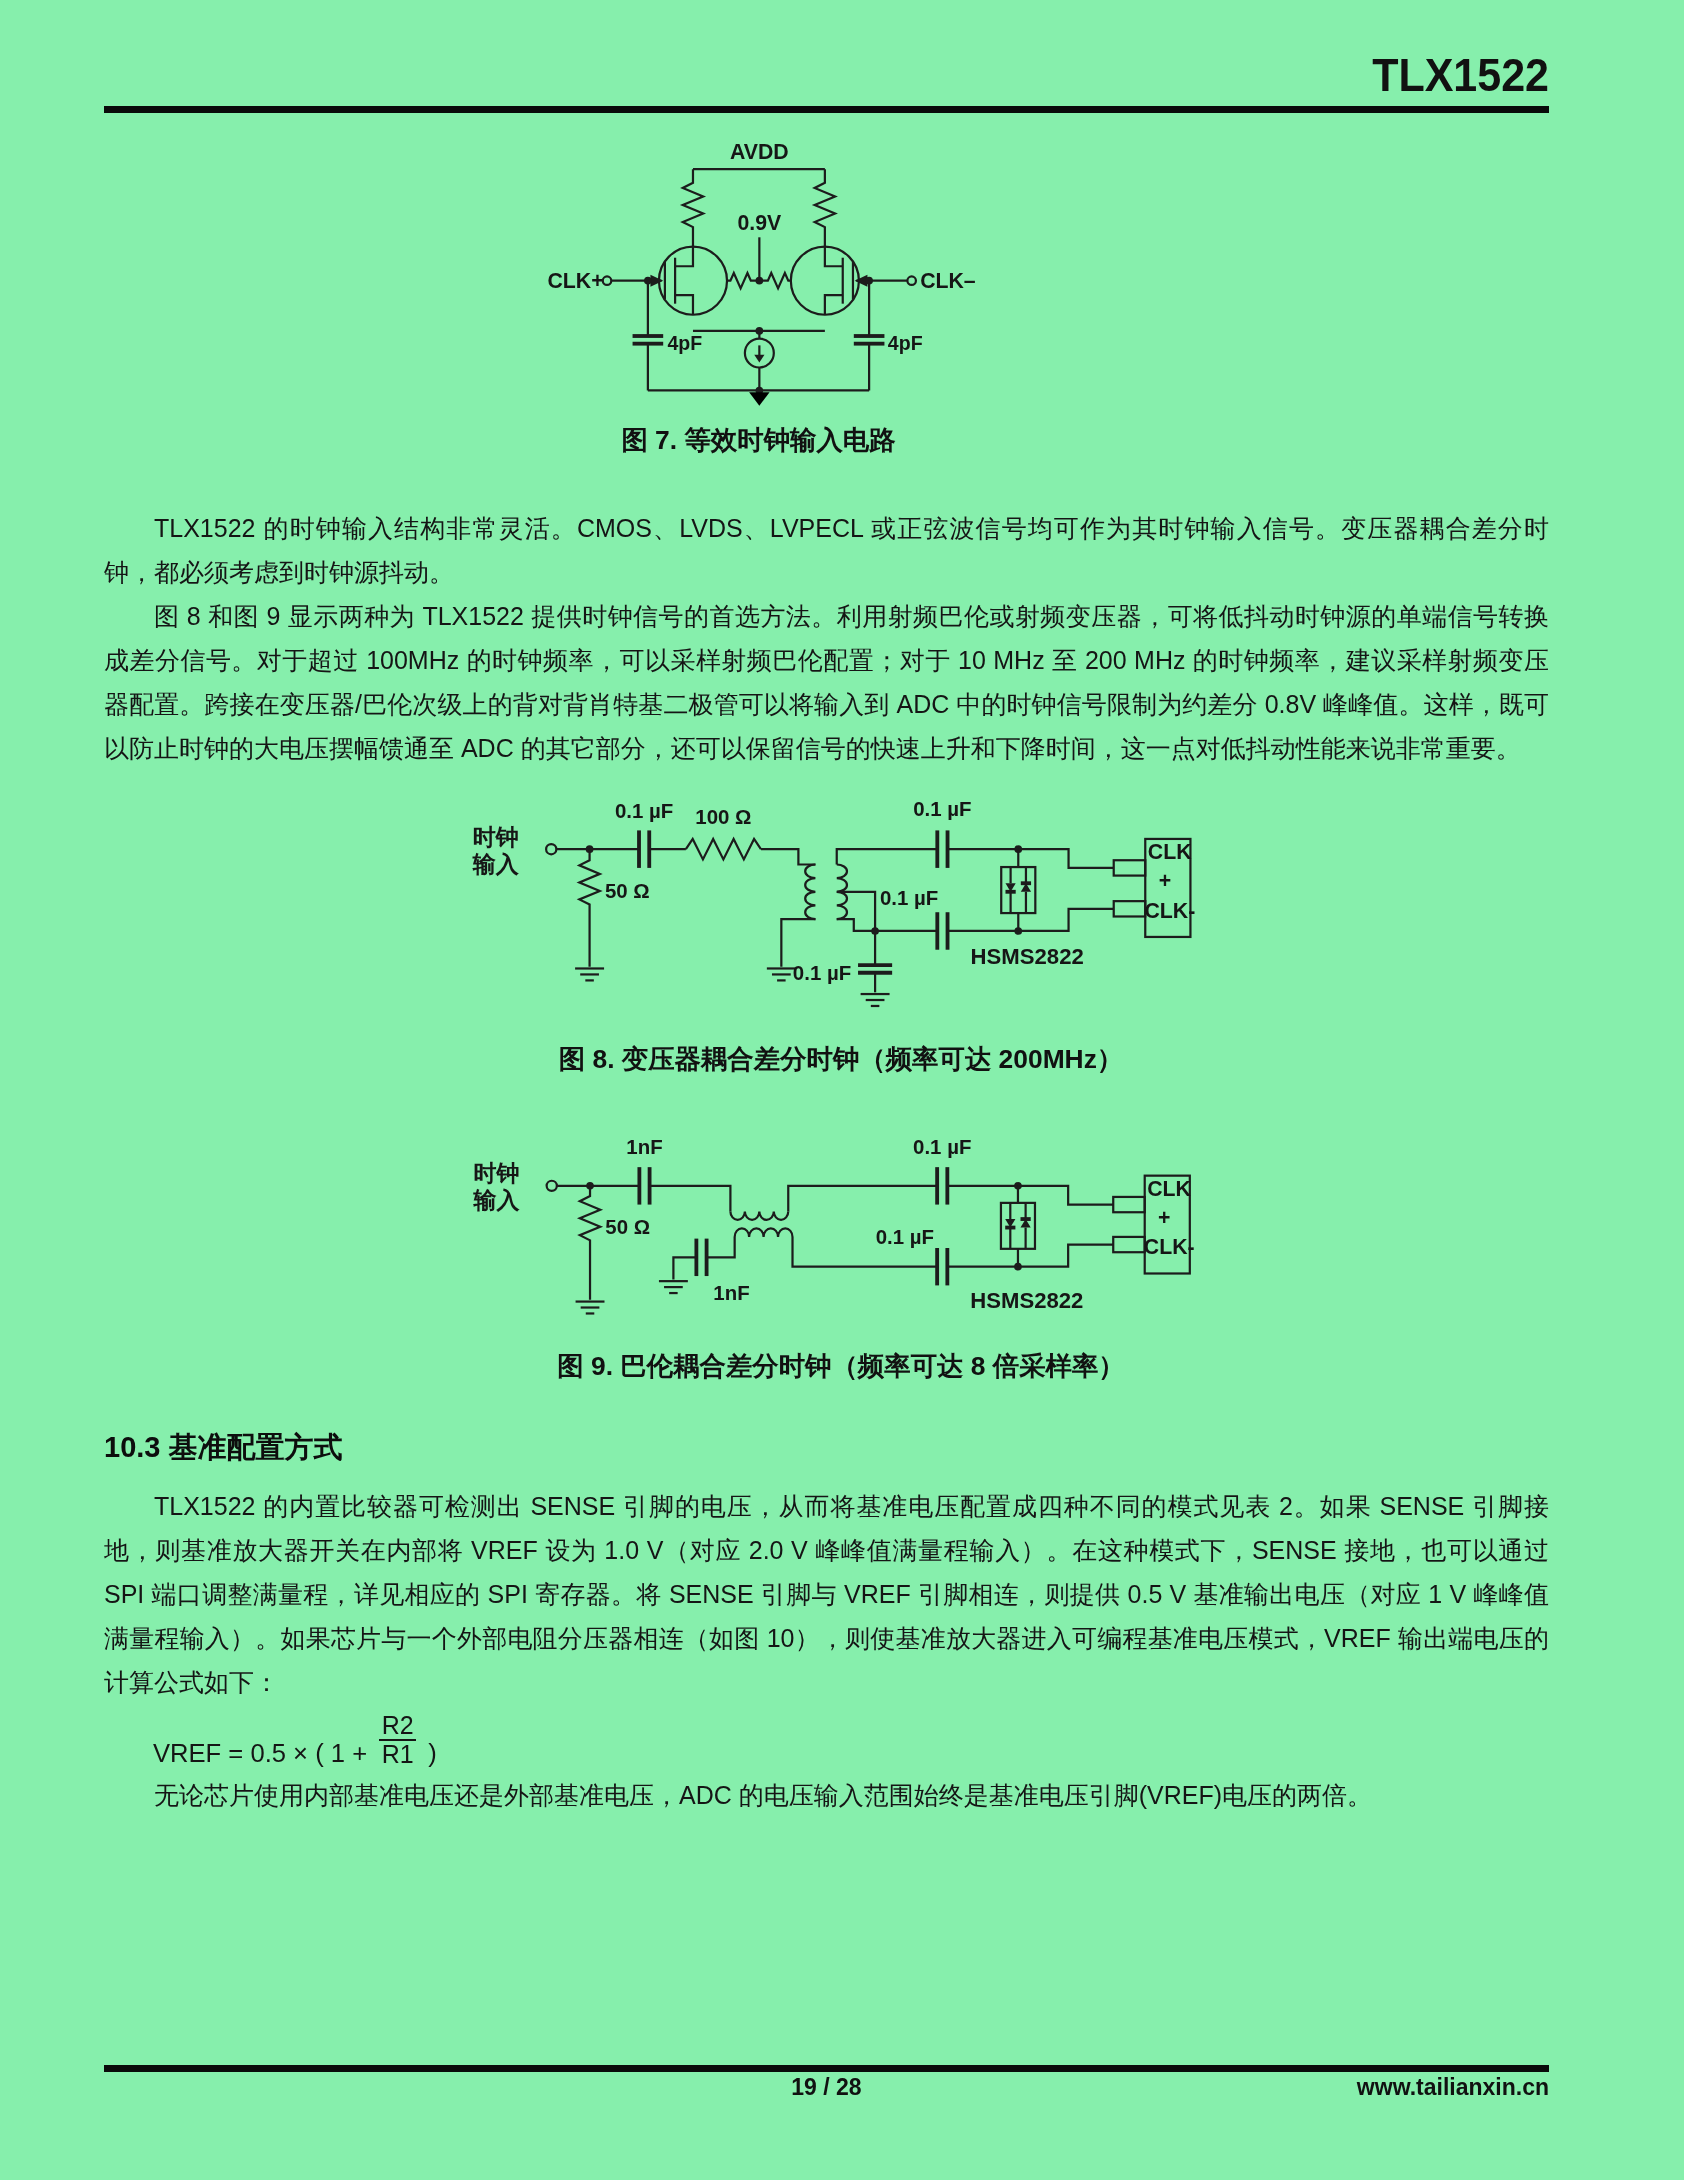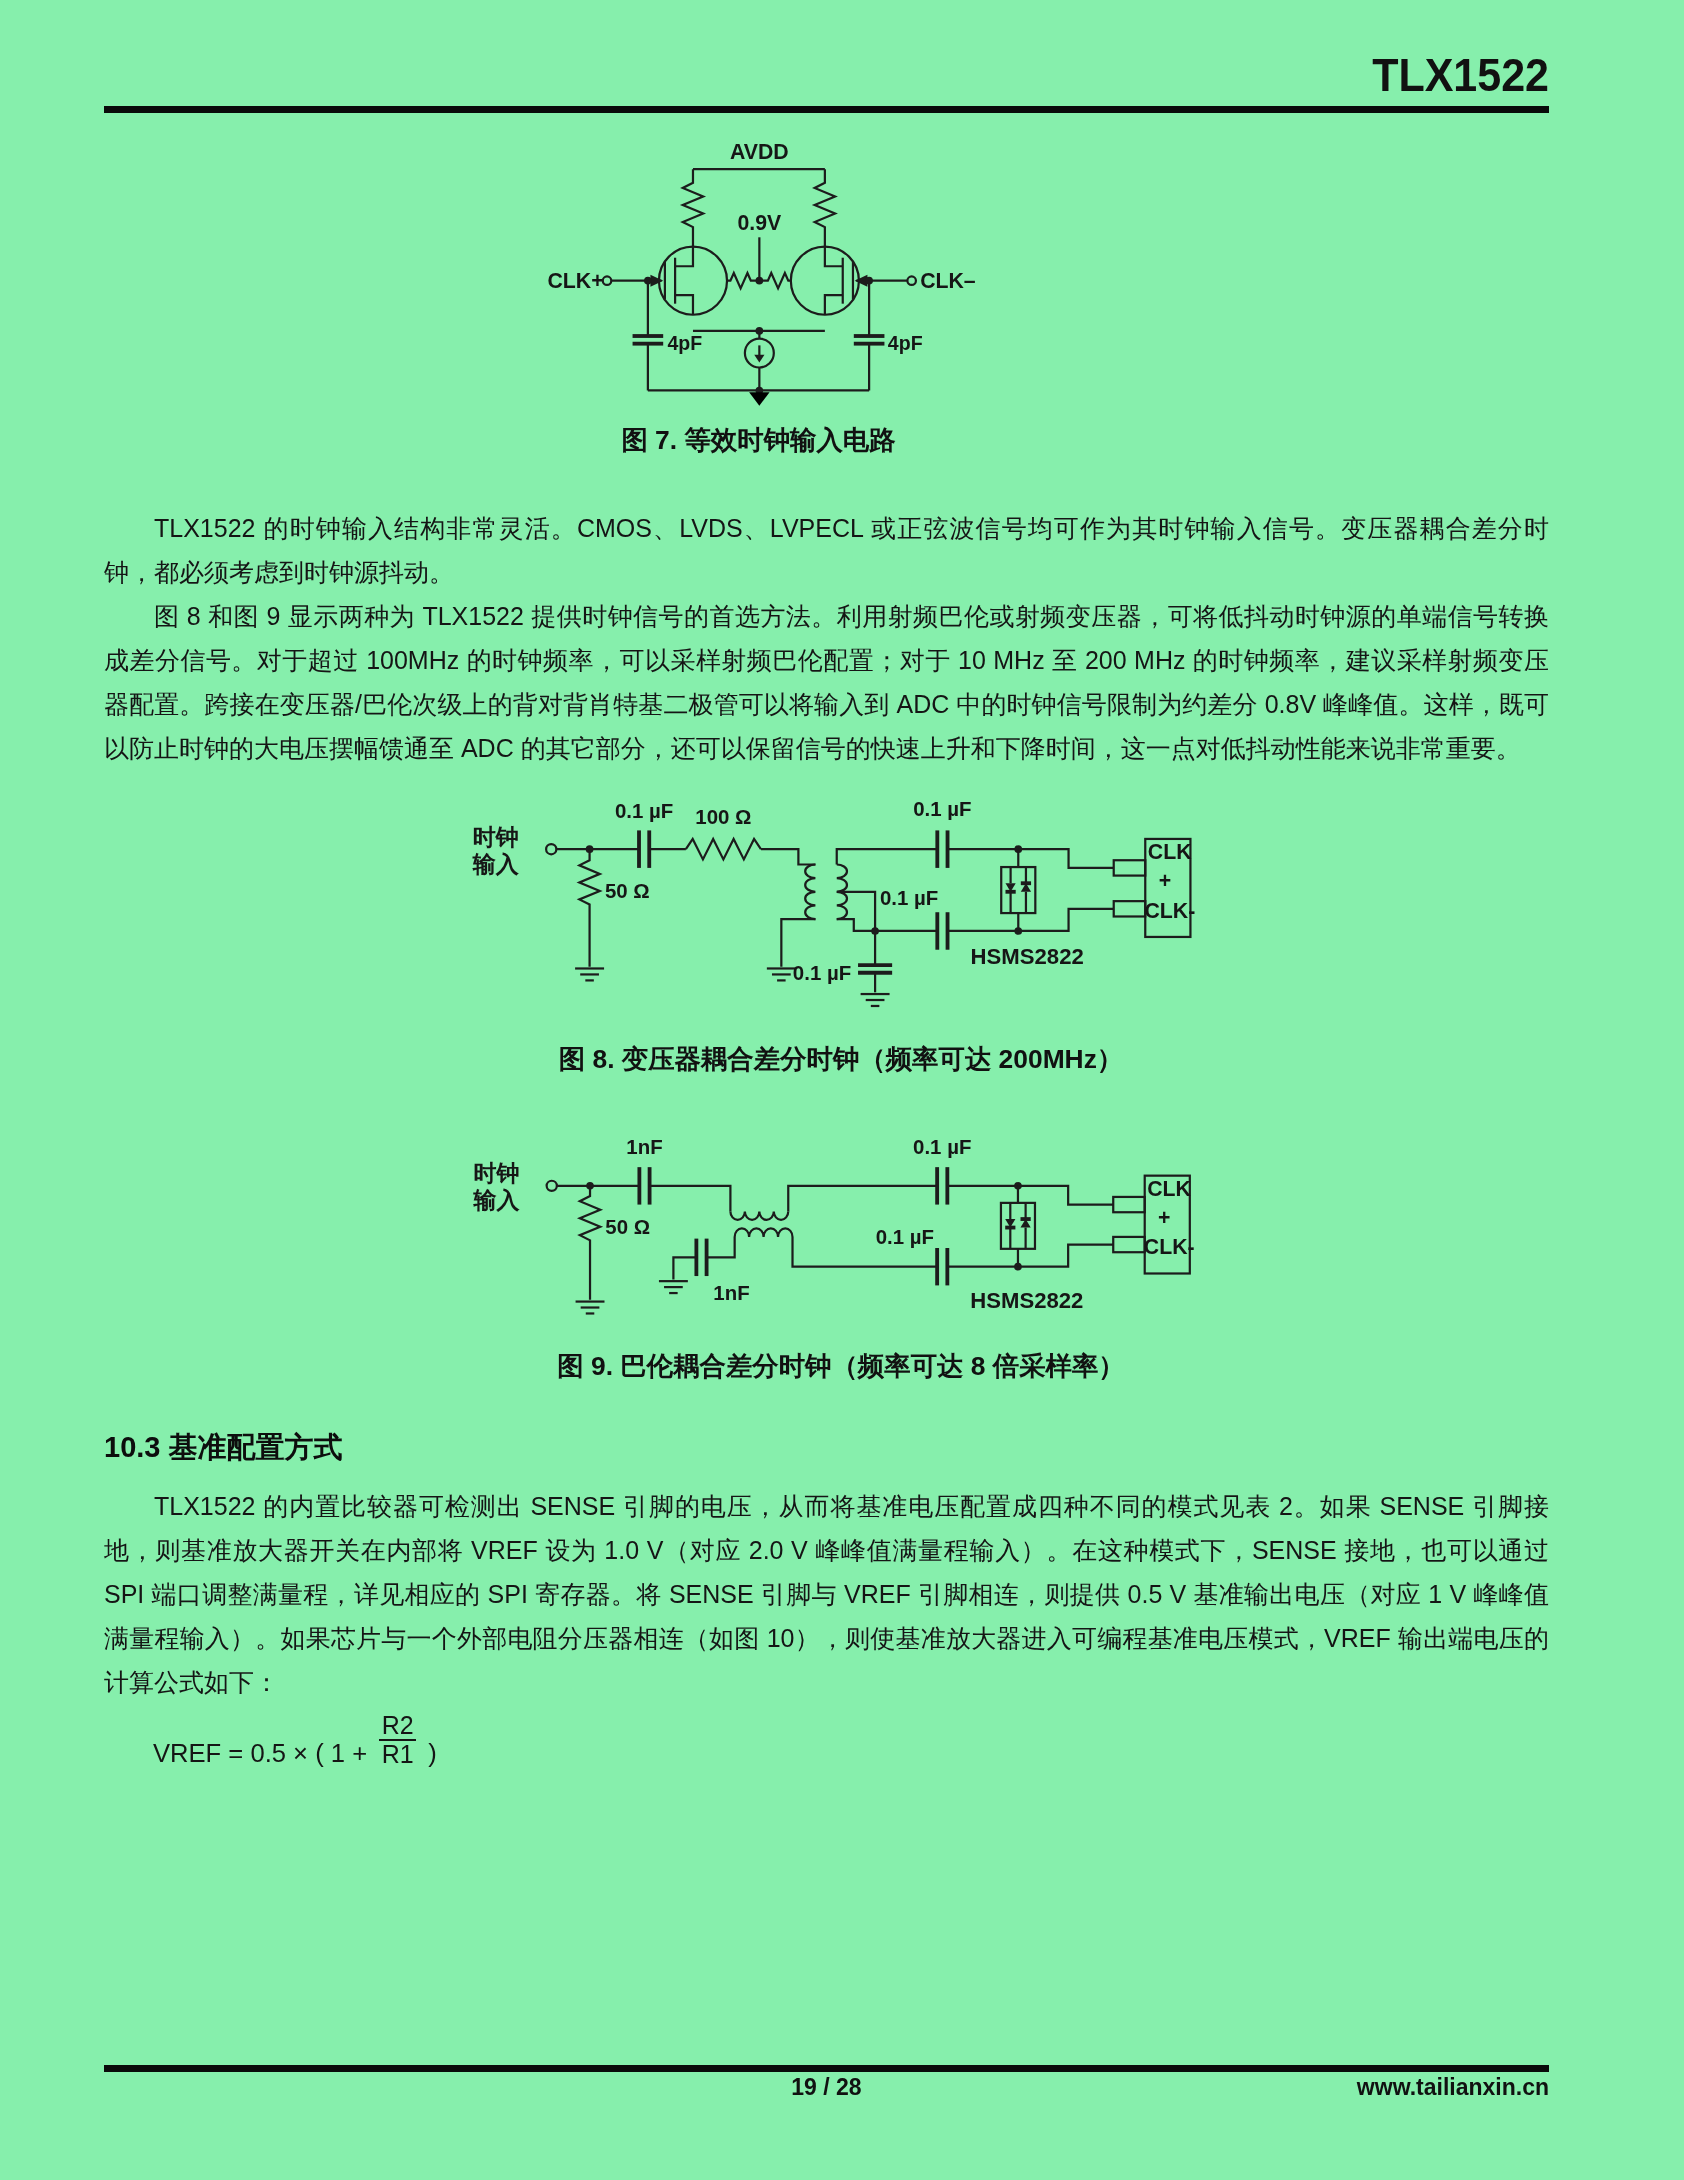"无论芯片使用内部基准电压还是外部基准电压，ADC" div.bodytxt { html: none -> <div> <p>无论芯片使用内部基准电压还是外部基准电压，ADC 的电压输入范围始终是基准电压引脚(VREF)电压的两倍。</p> </div> }
